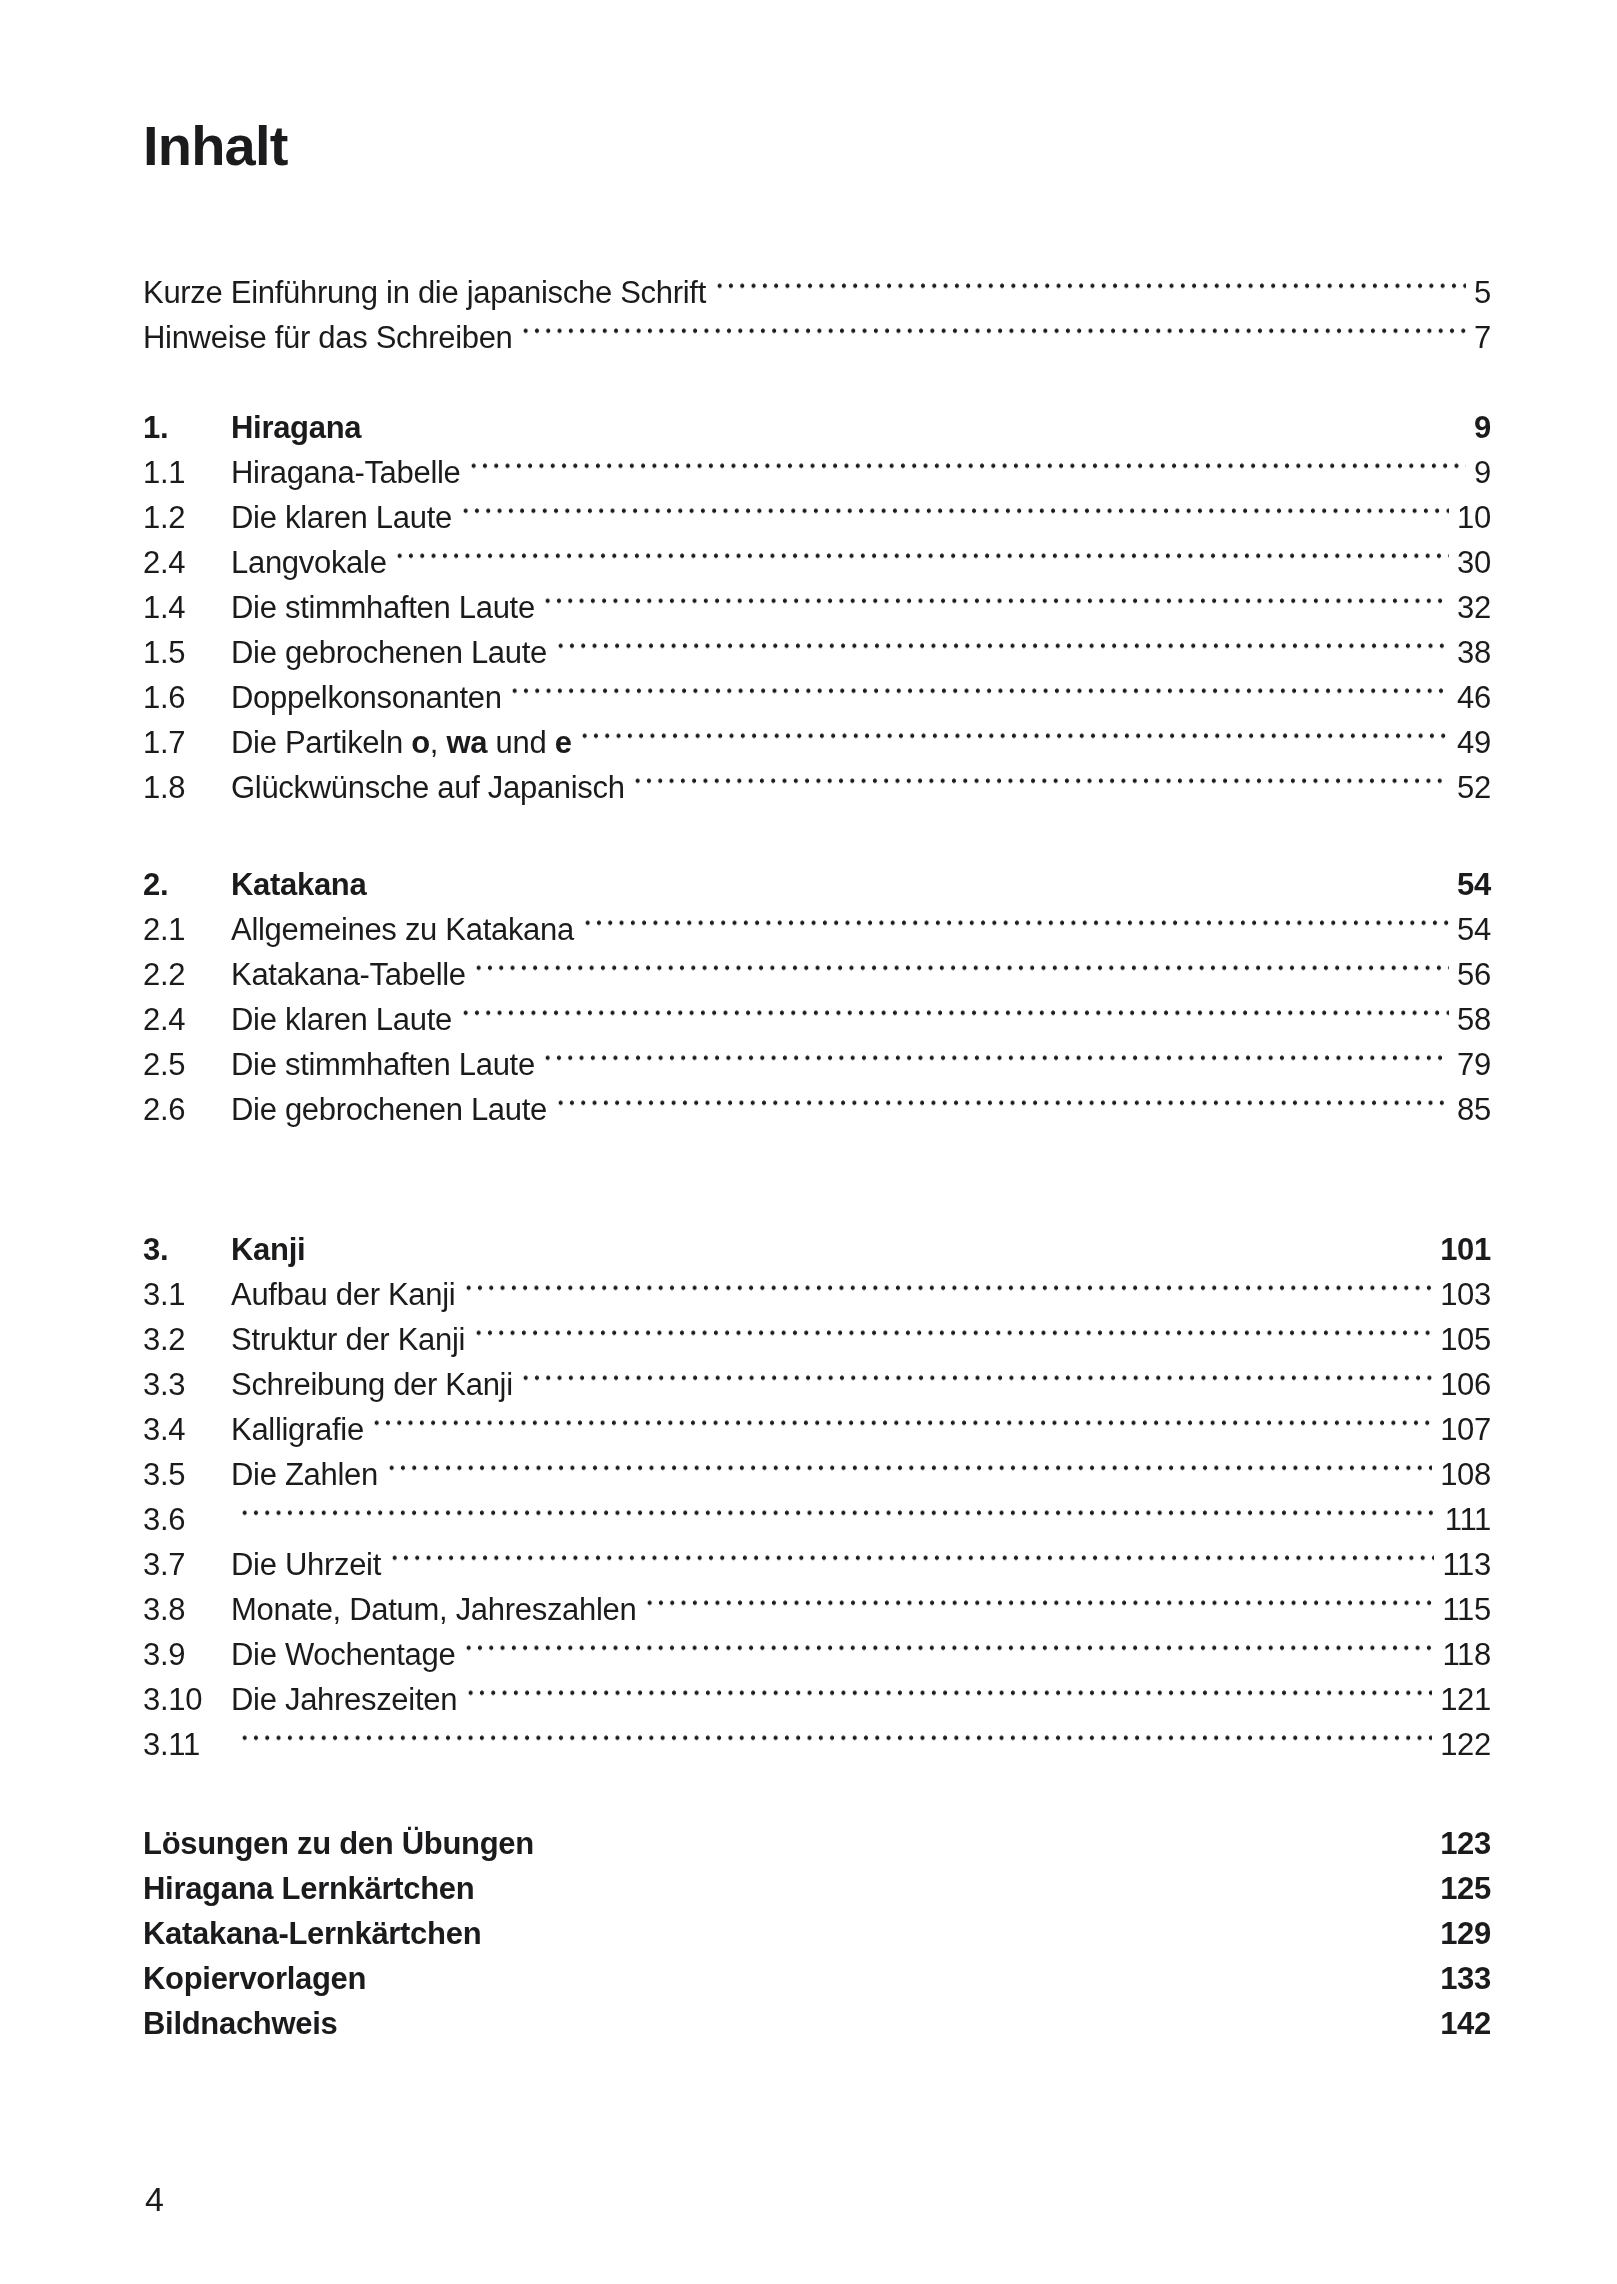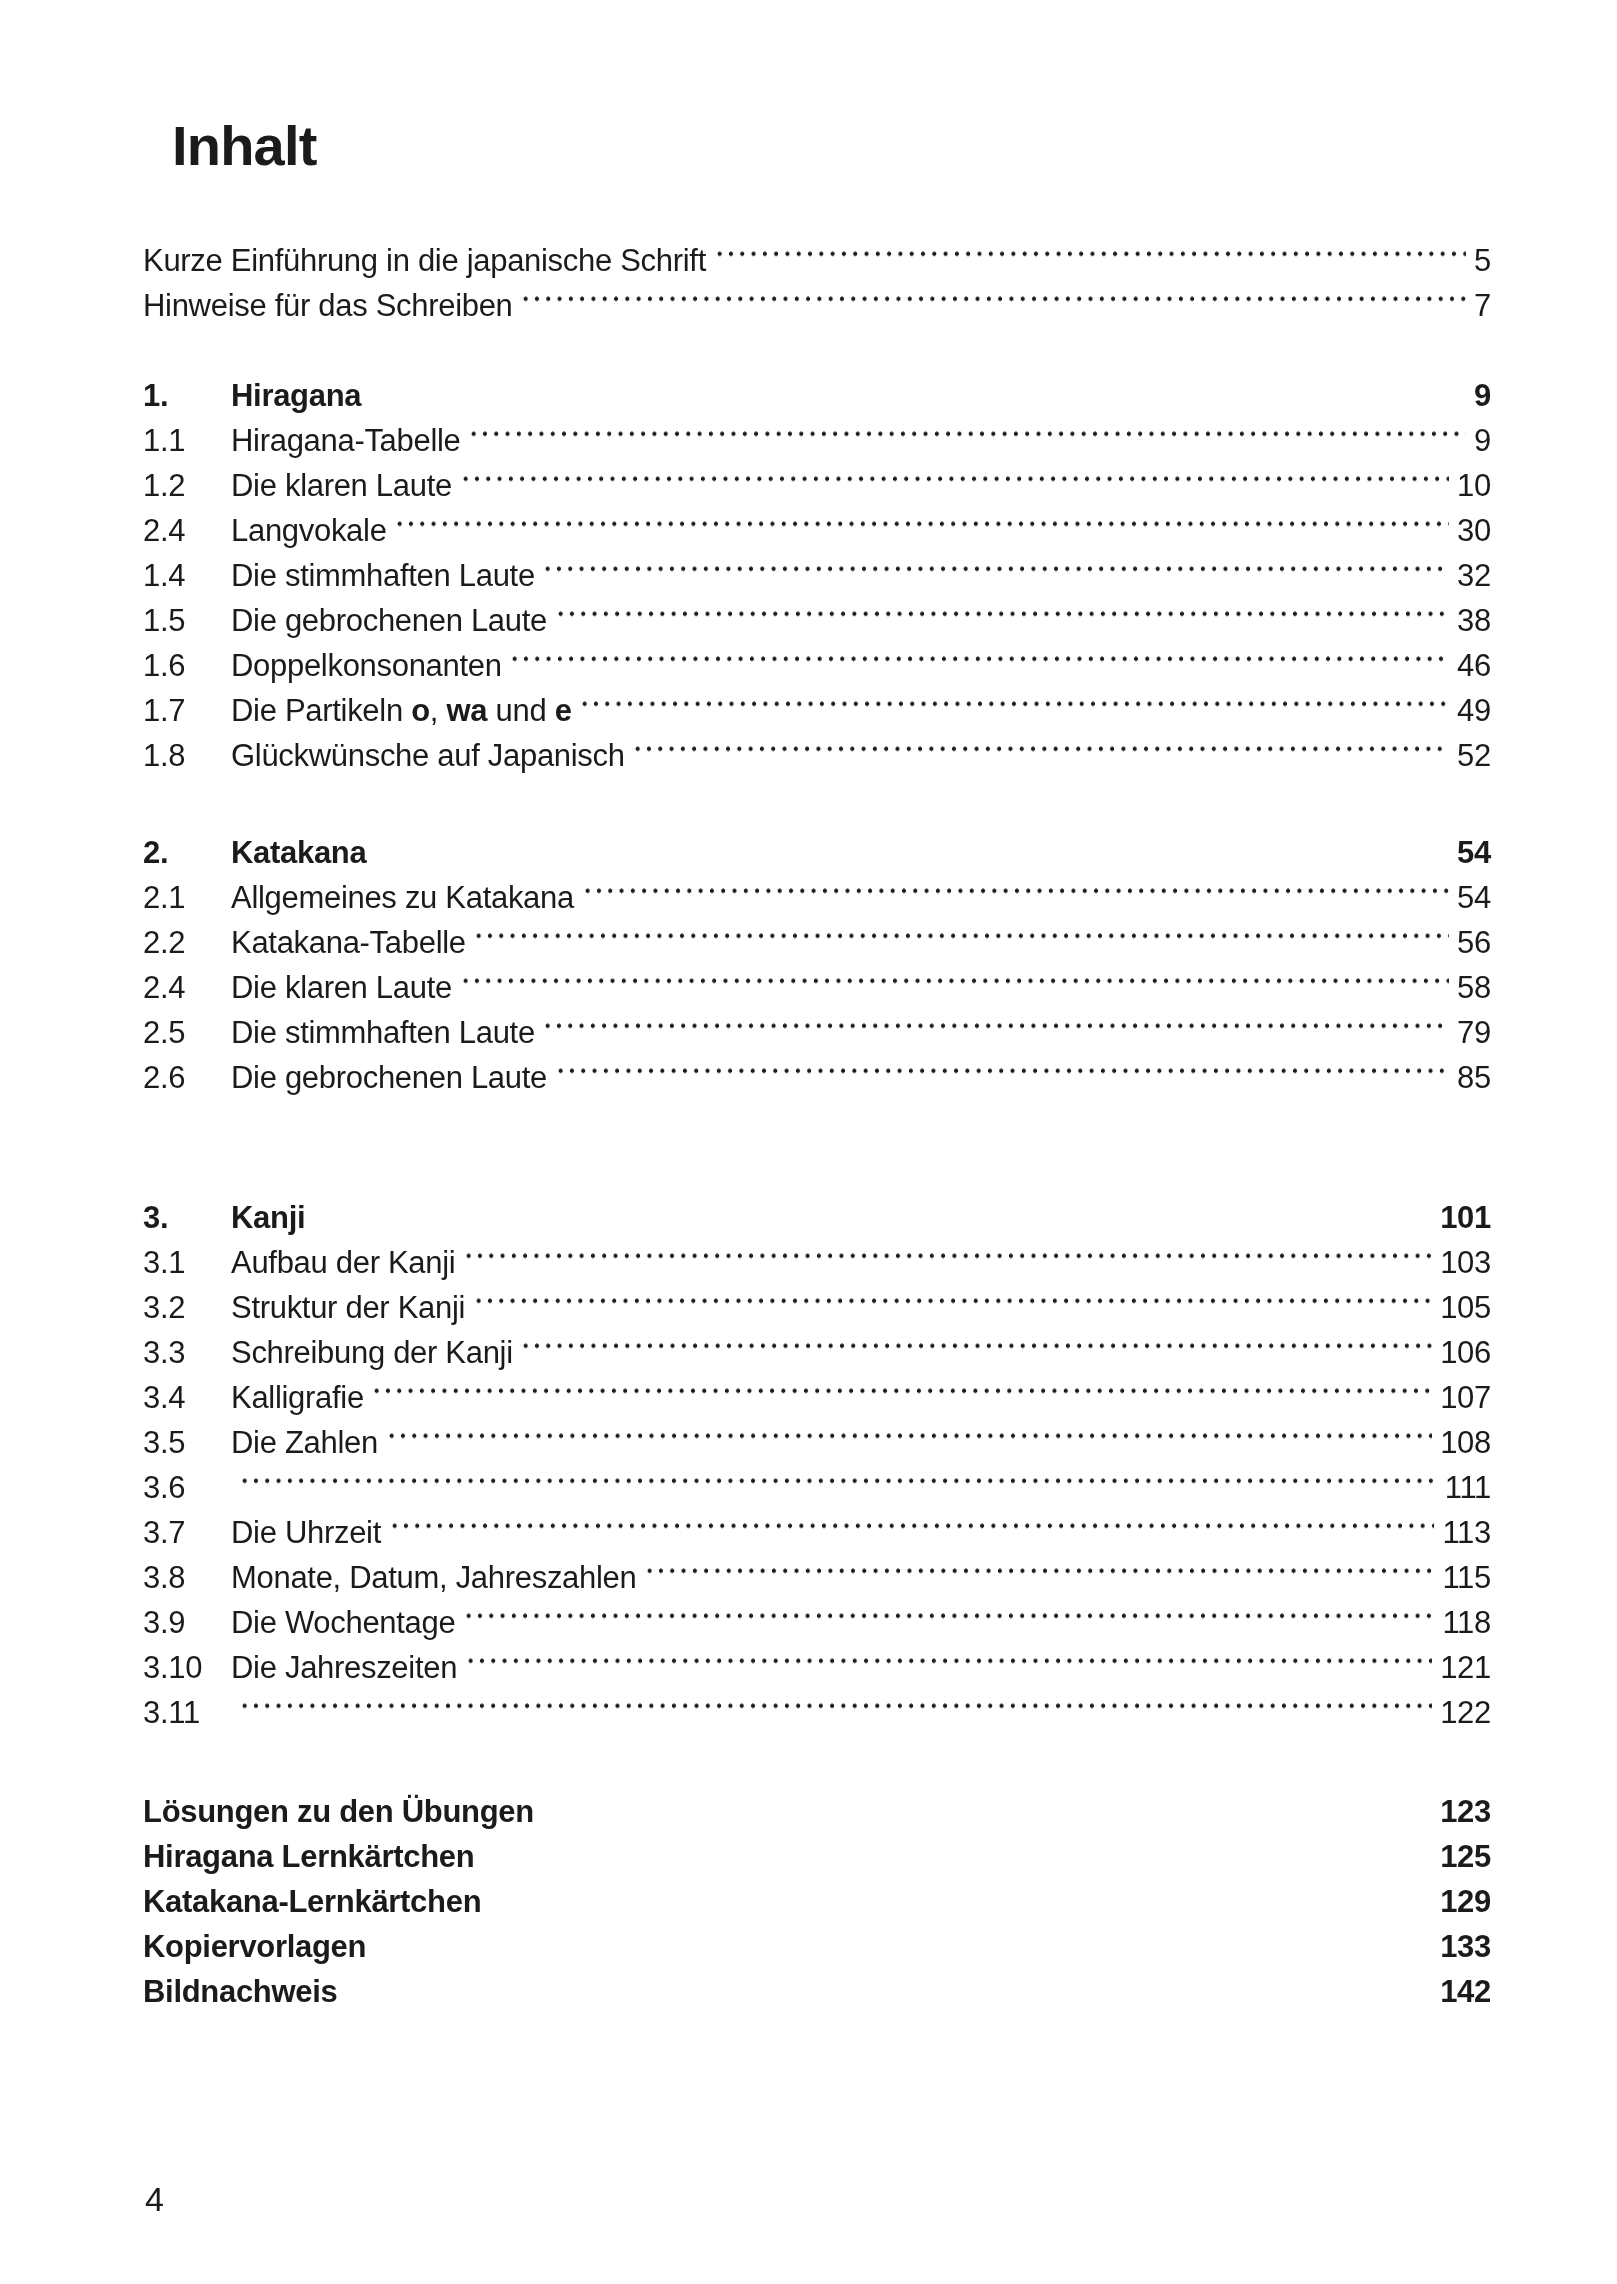"Inhalt" .title { margin-left: 29px -> none }
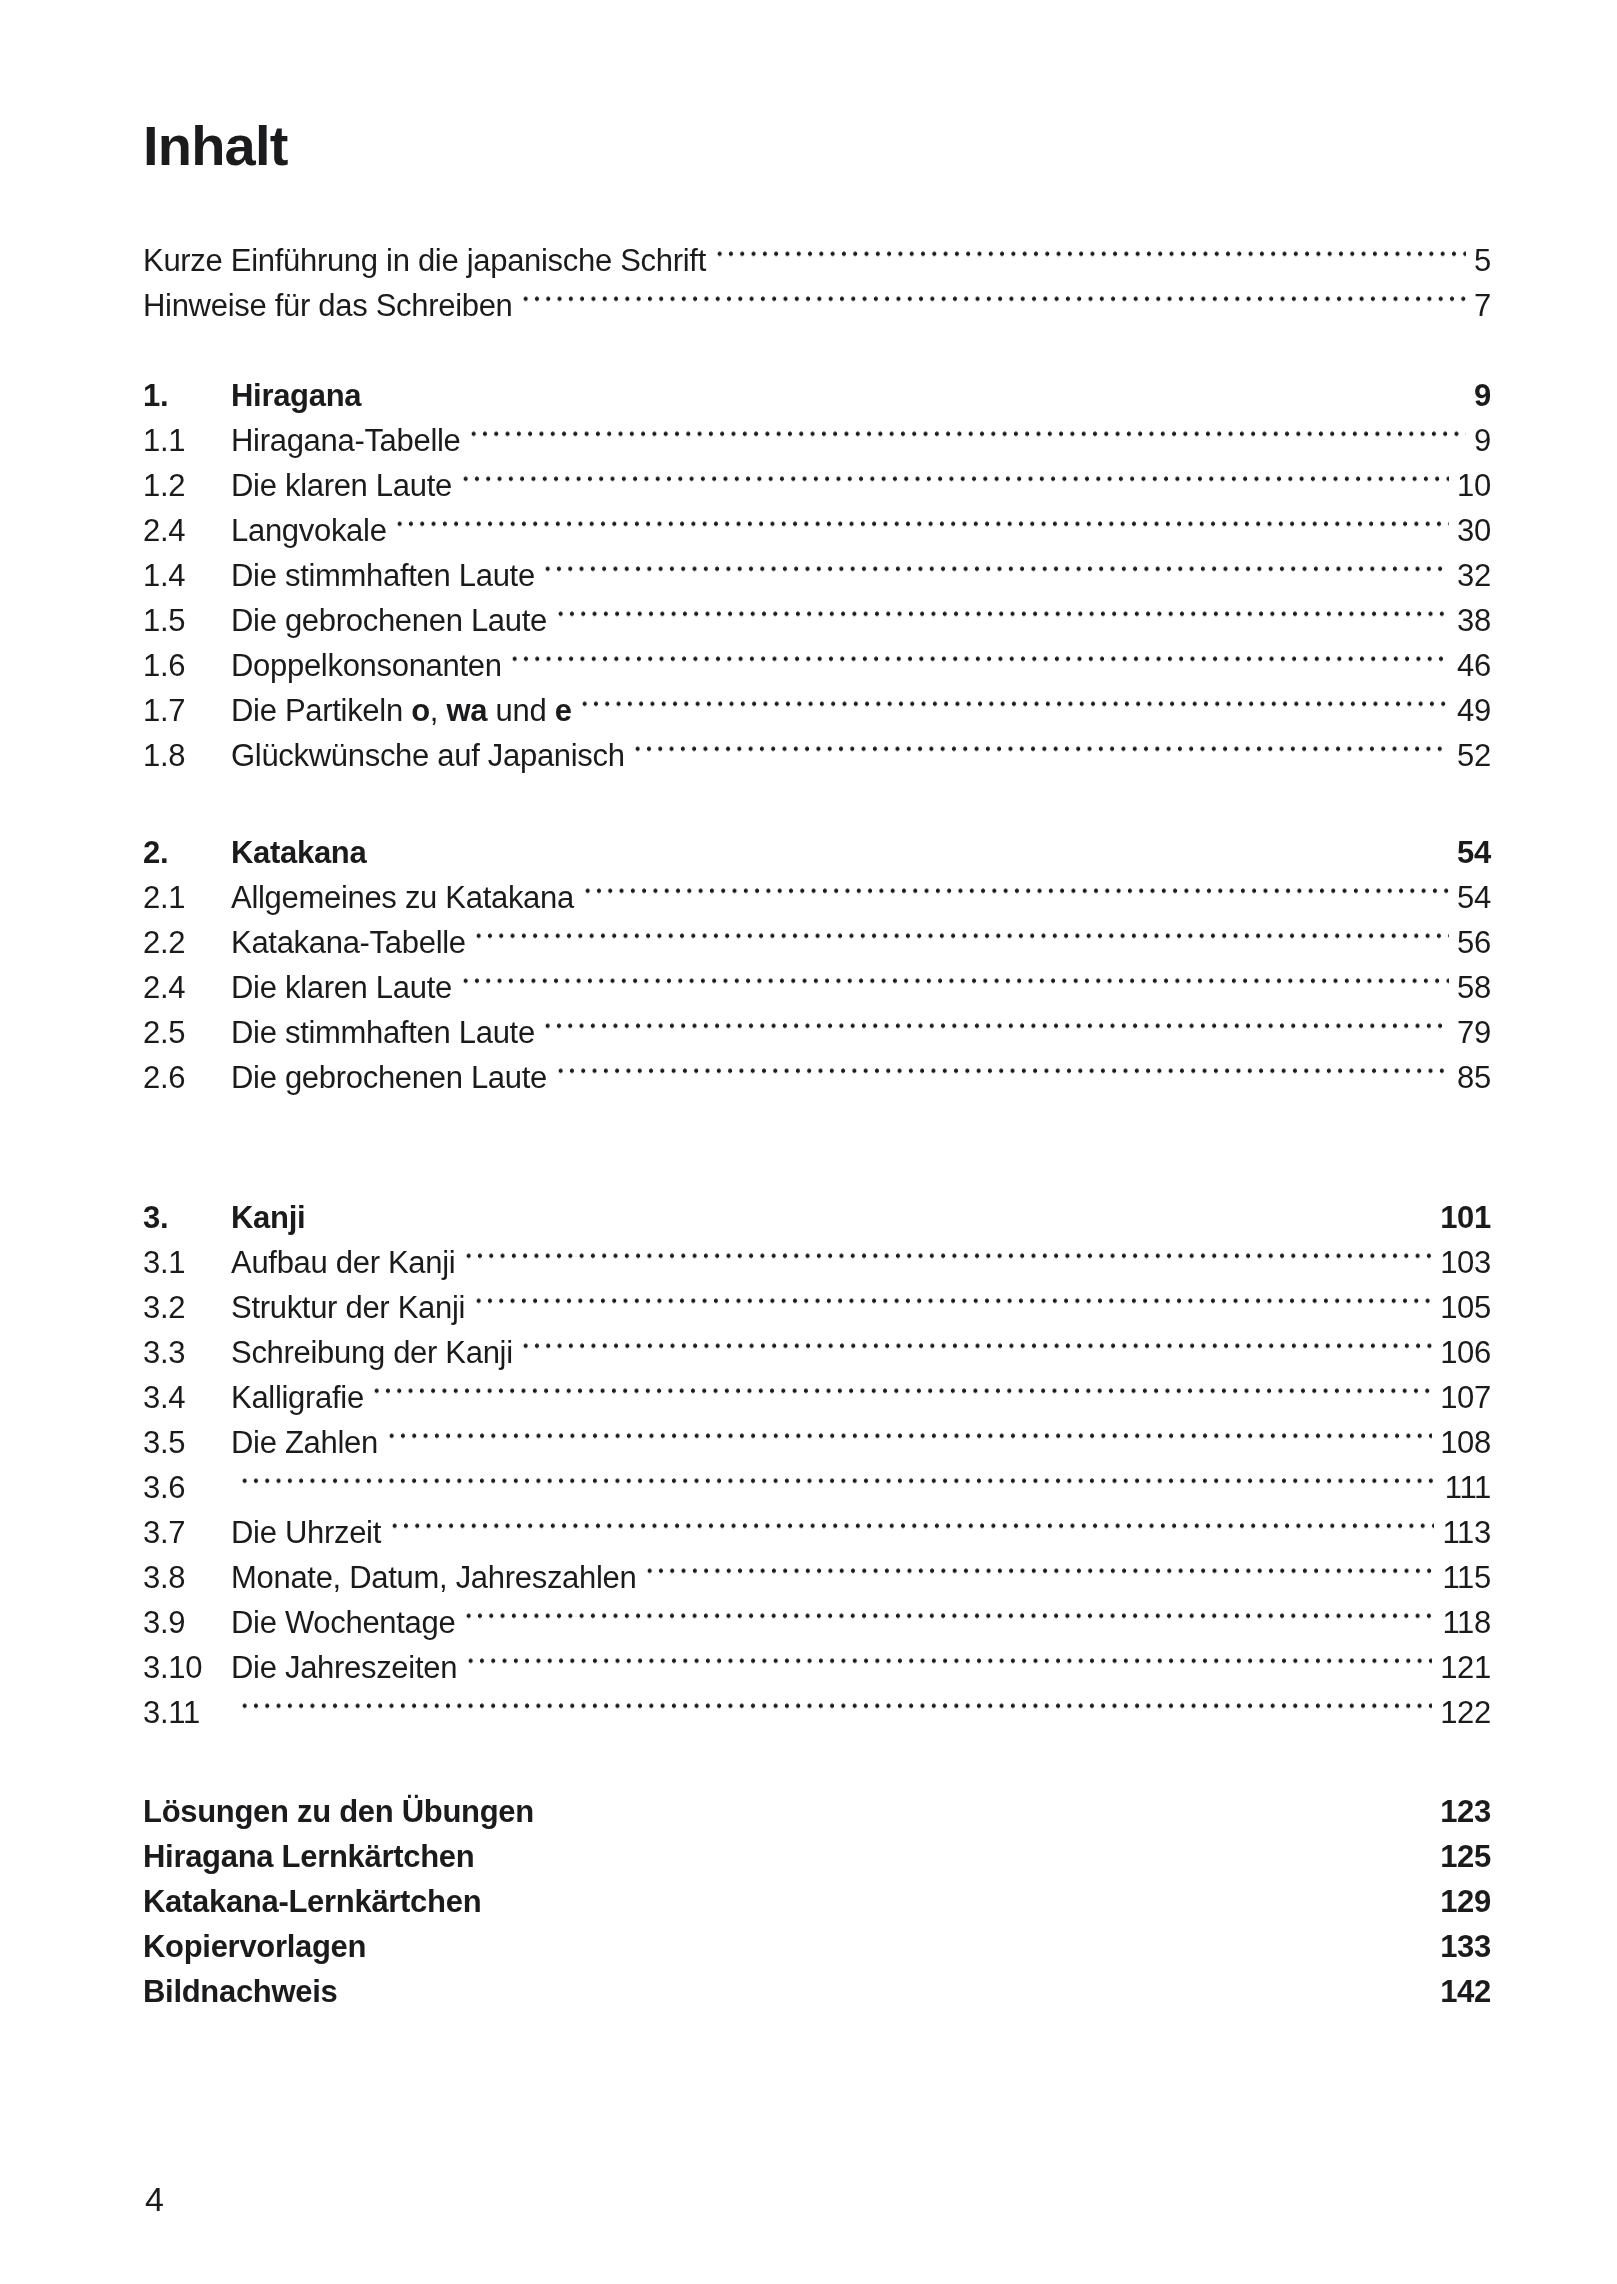"Kurze Einführung in die japanische" .block { margin-top: none -> 32px }
